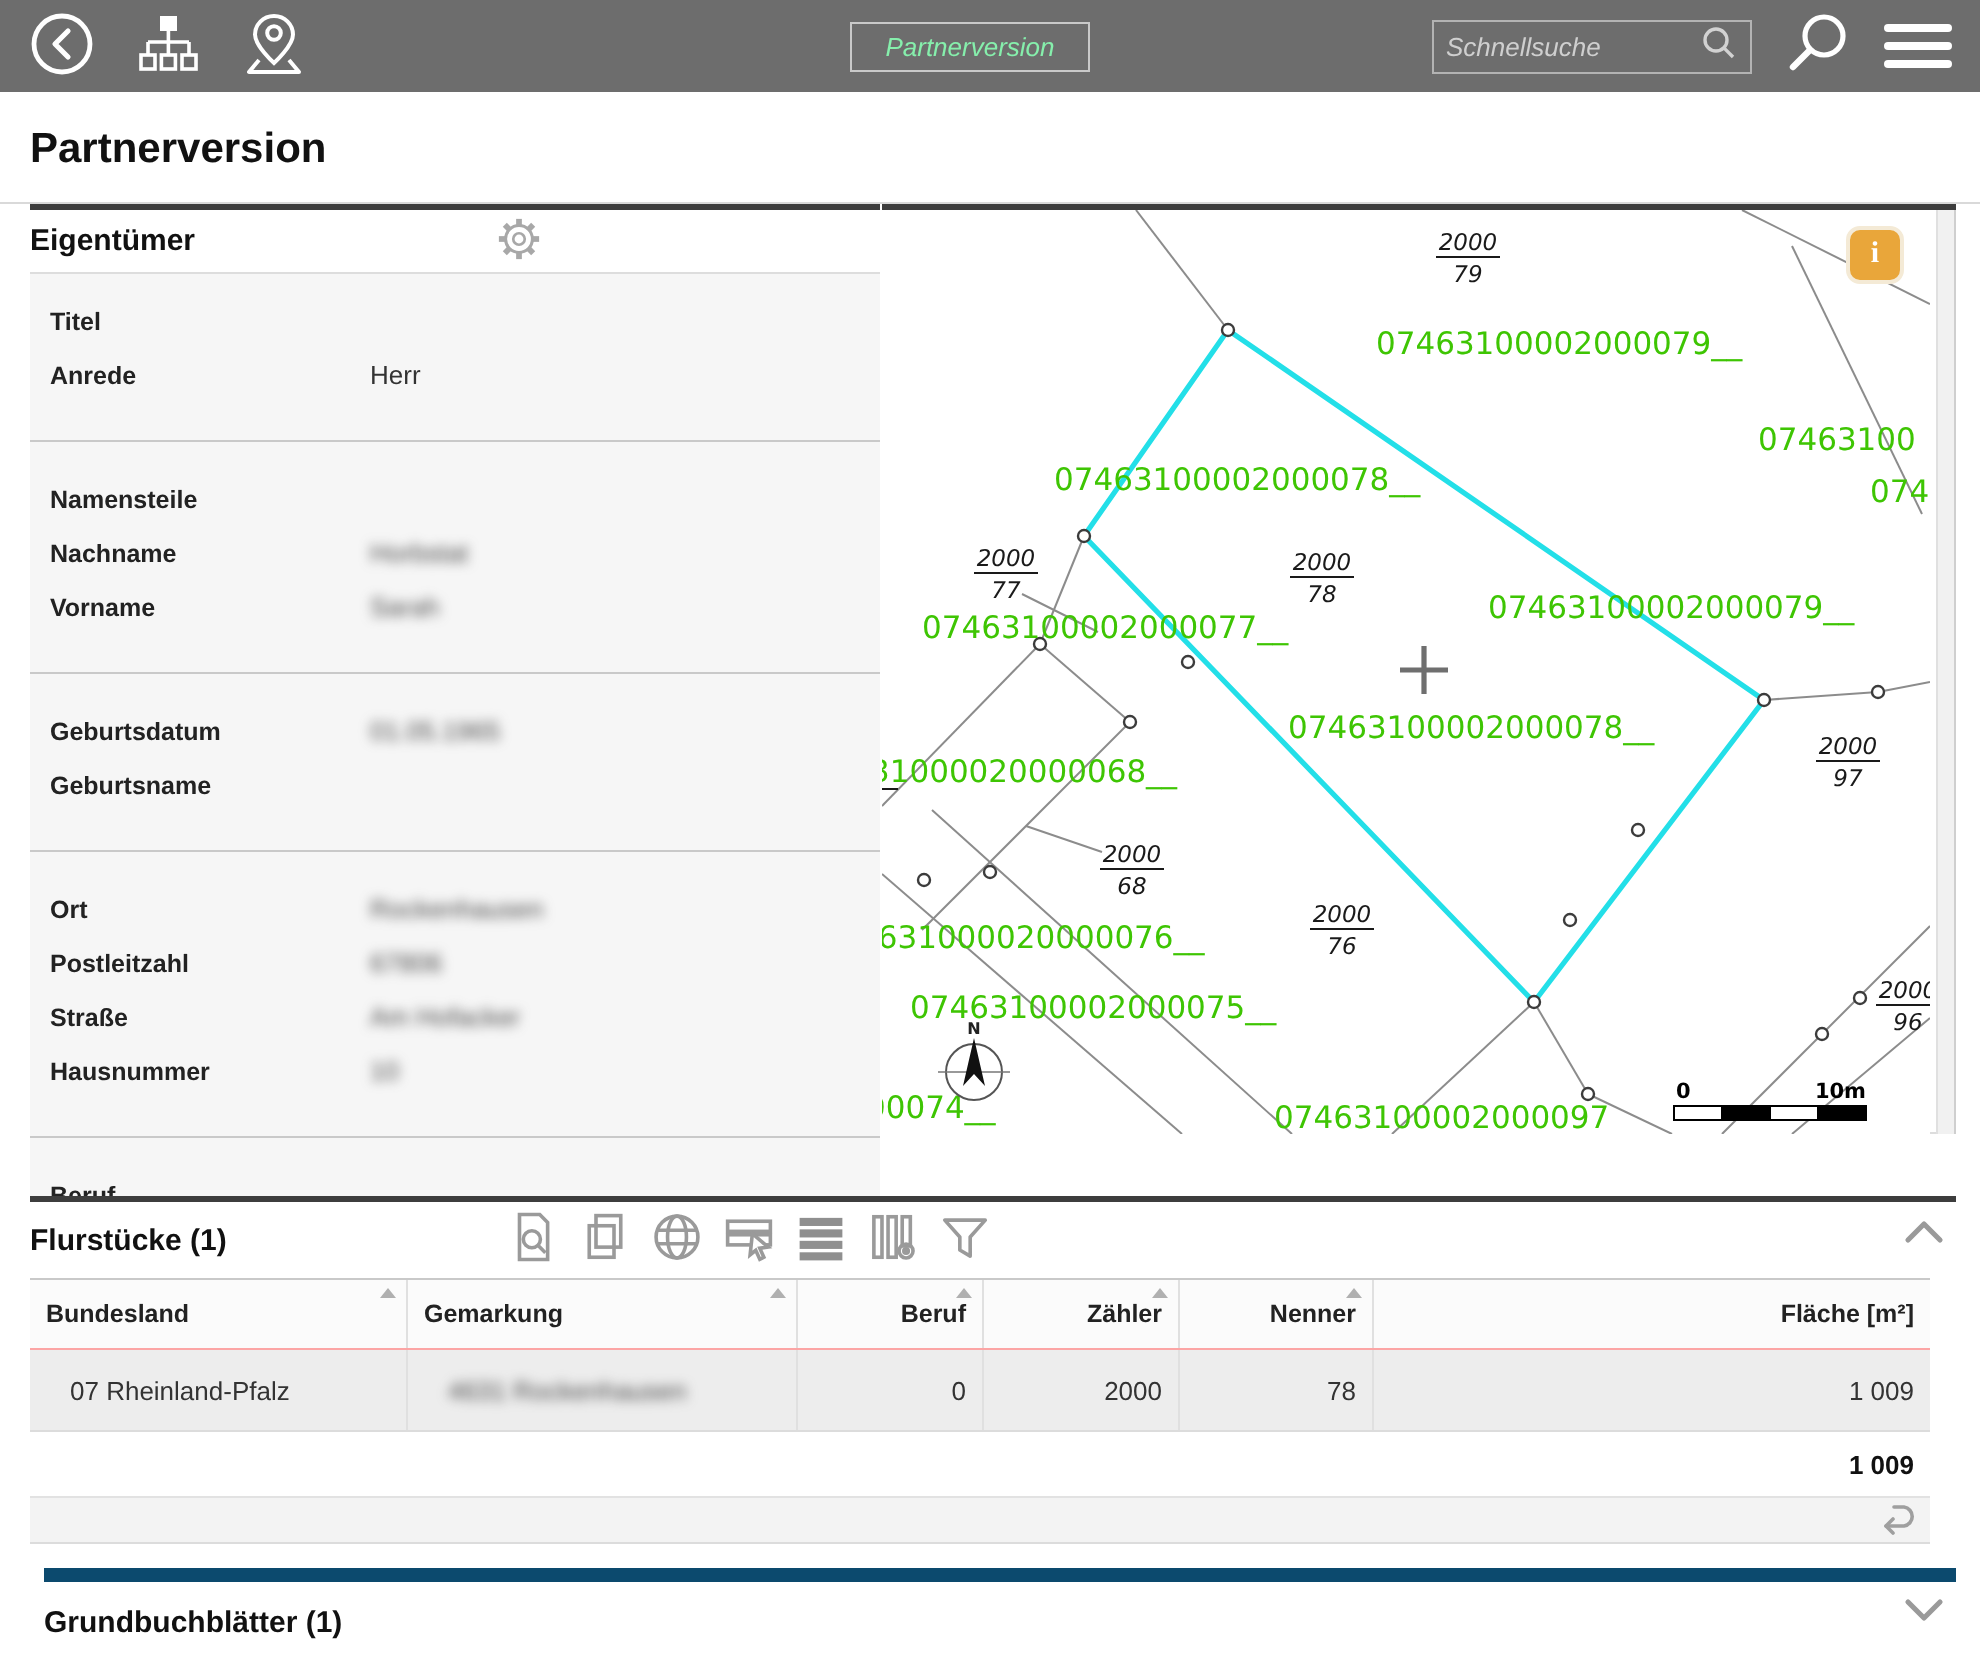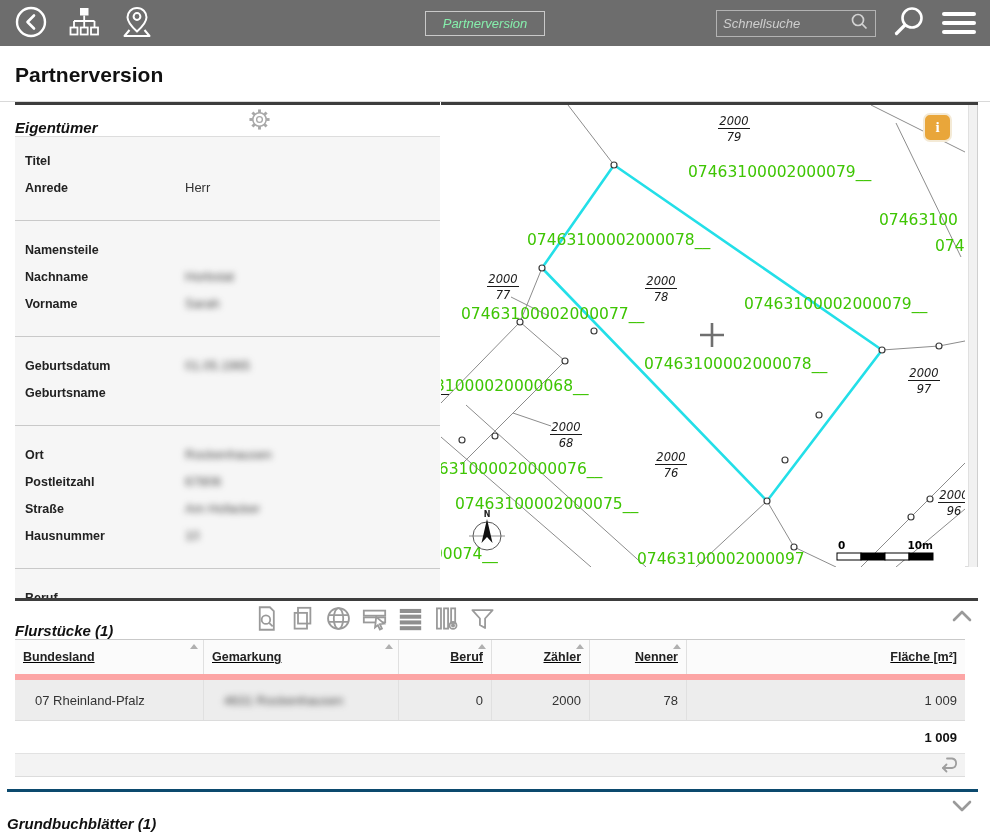"Eigentümer" .sec-head { align-items: flex-end -> center; font-style: italic -> none }
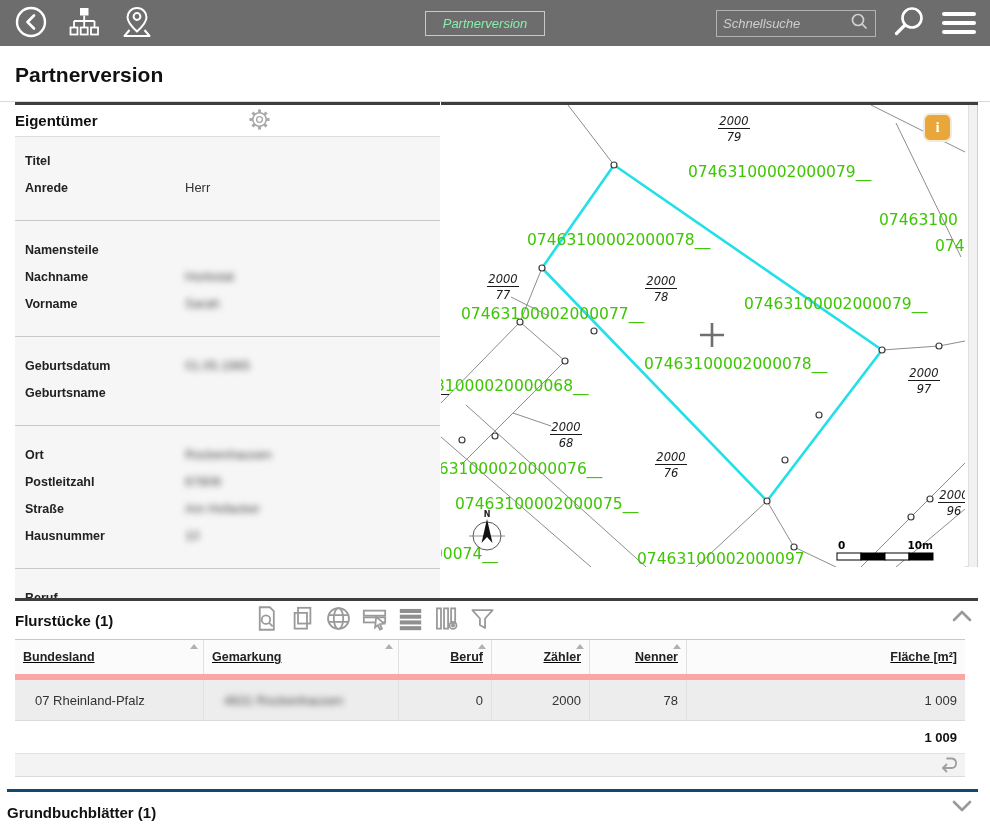"Bundesland" .trow.head { border-bottom: 6px solid #fca5a5 -> 1px solid #fca5a5; text-decoration: underline -> none }
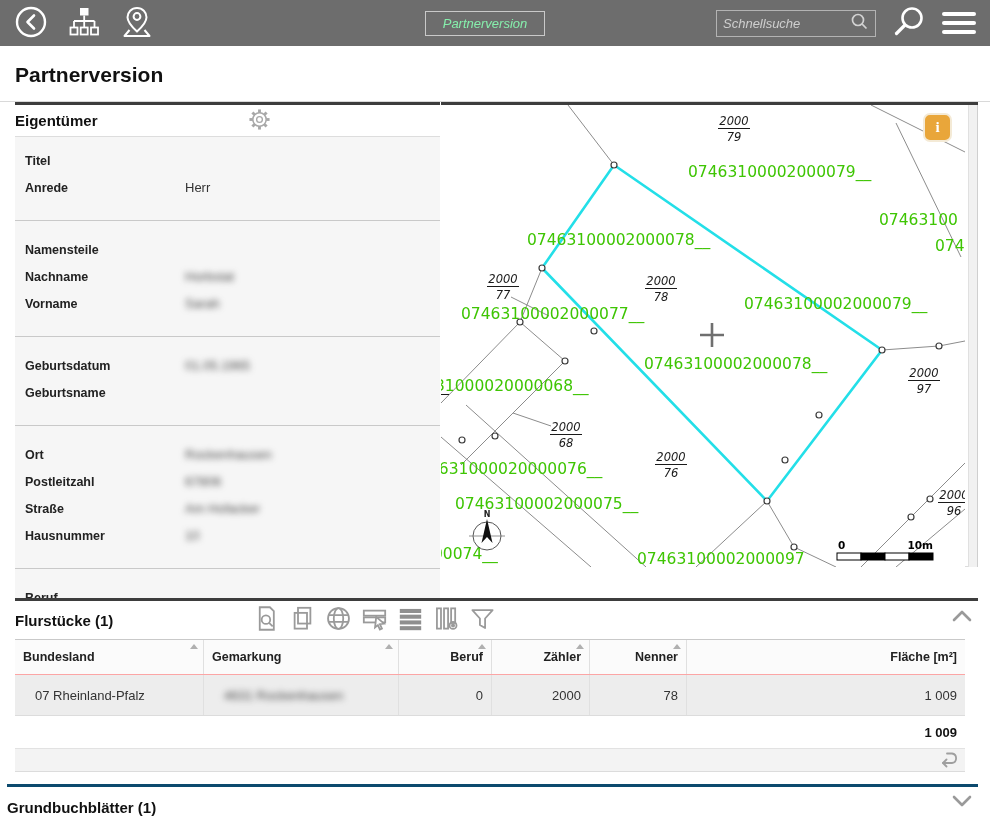"Grundbuchblätter (1)" .grund { border-top: 3px solid #0c4a6e -> 7px solid #0c4a6e; margin: 12px 12px 0 7px -> 12px 12px 0 22px }
